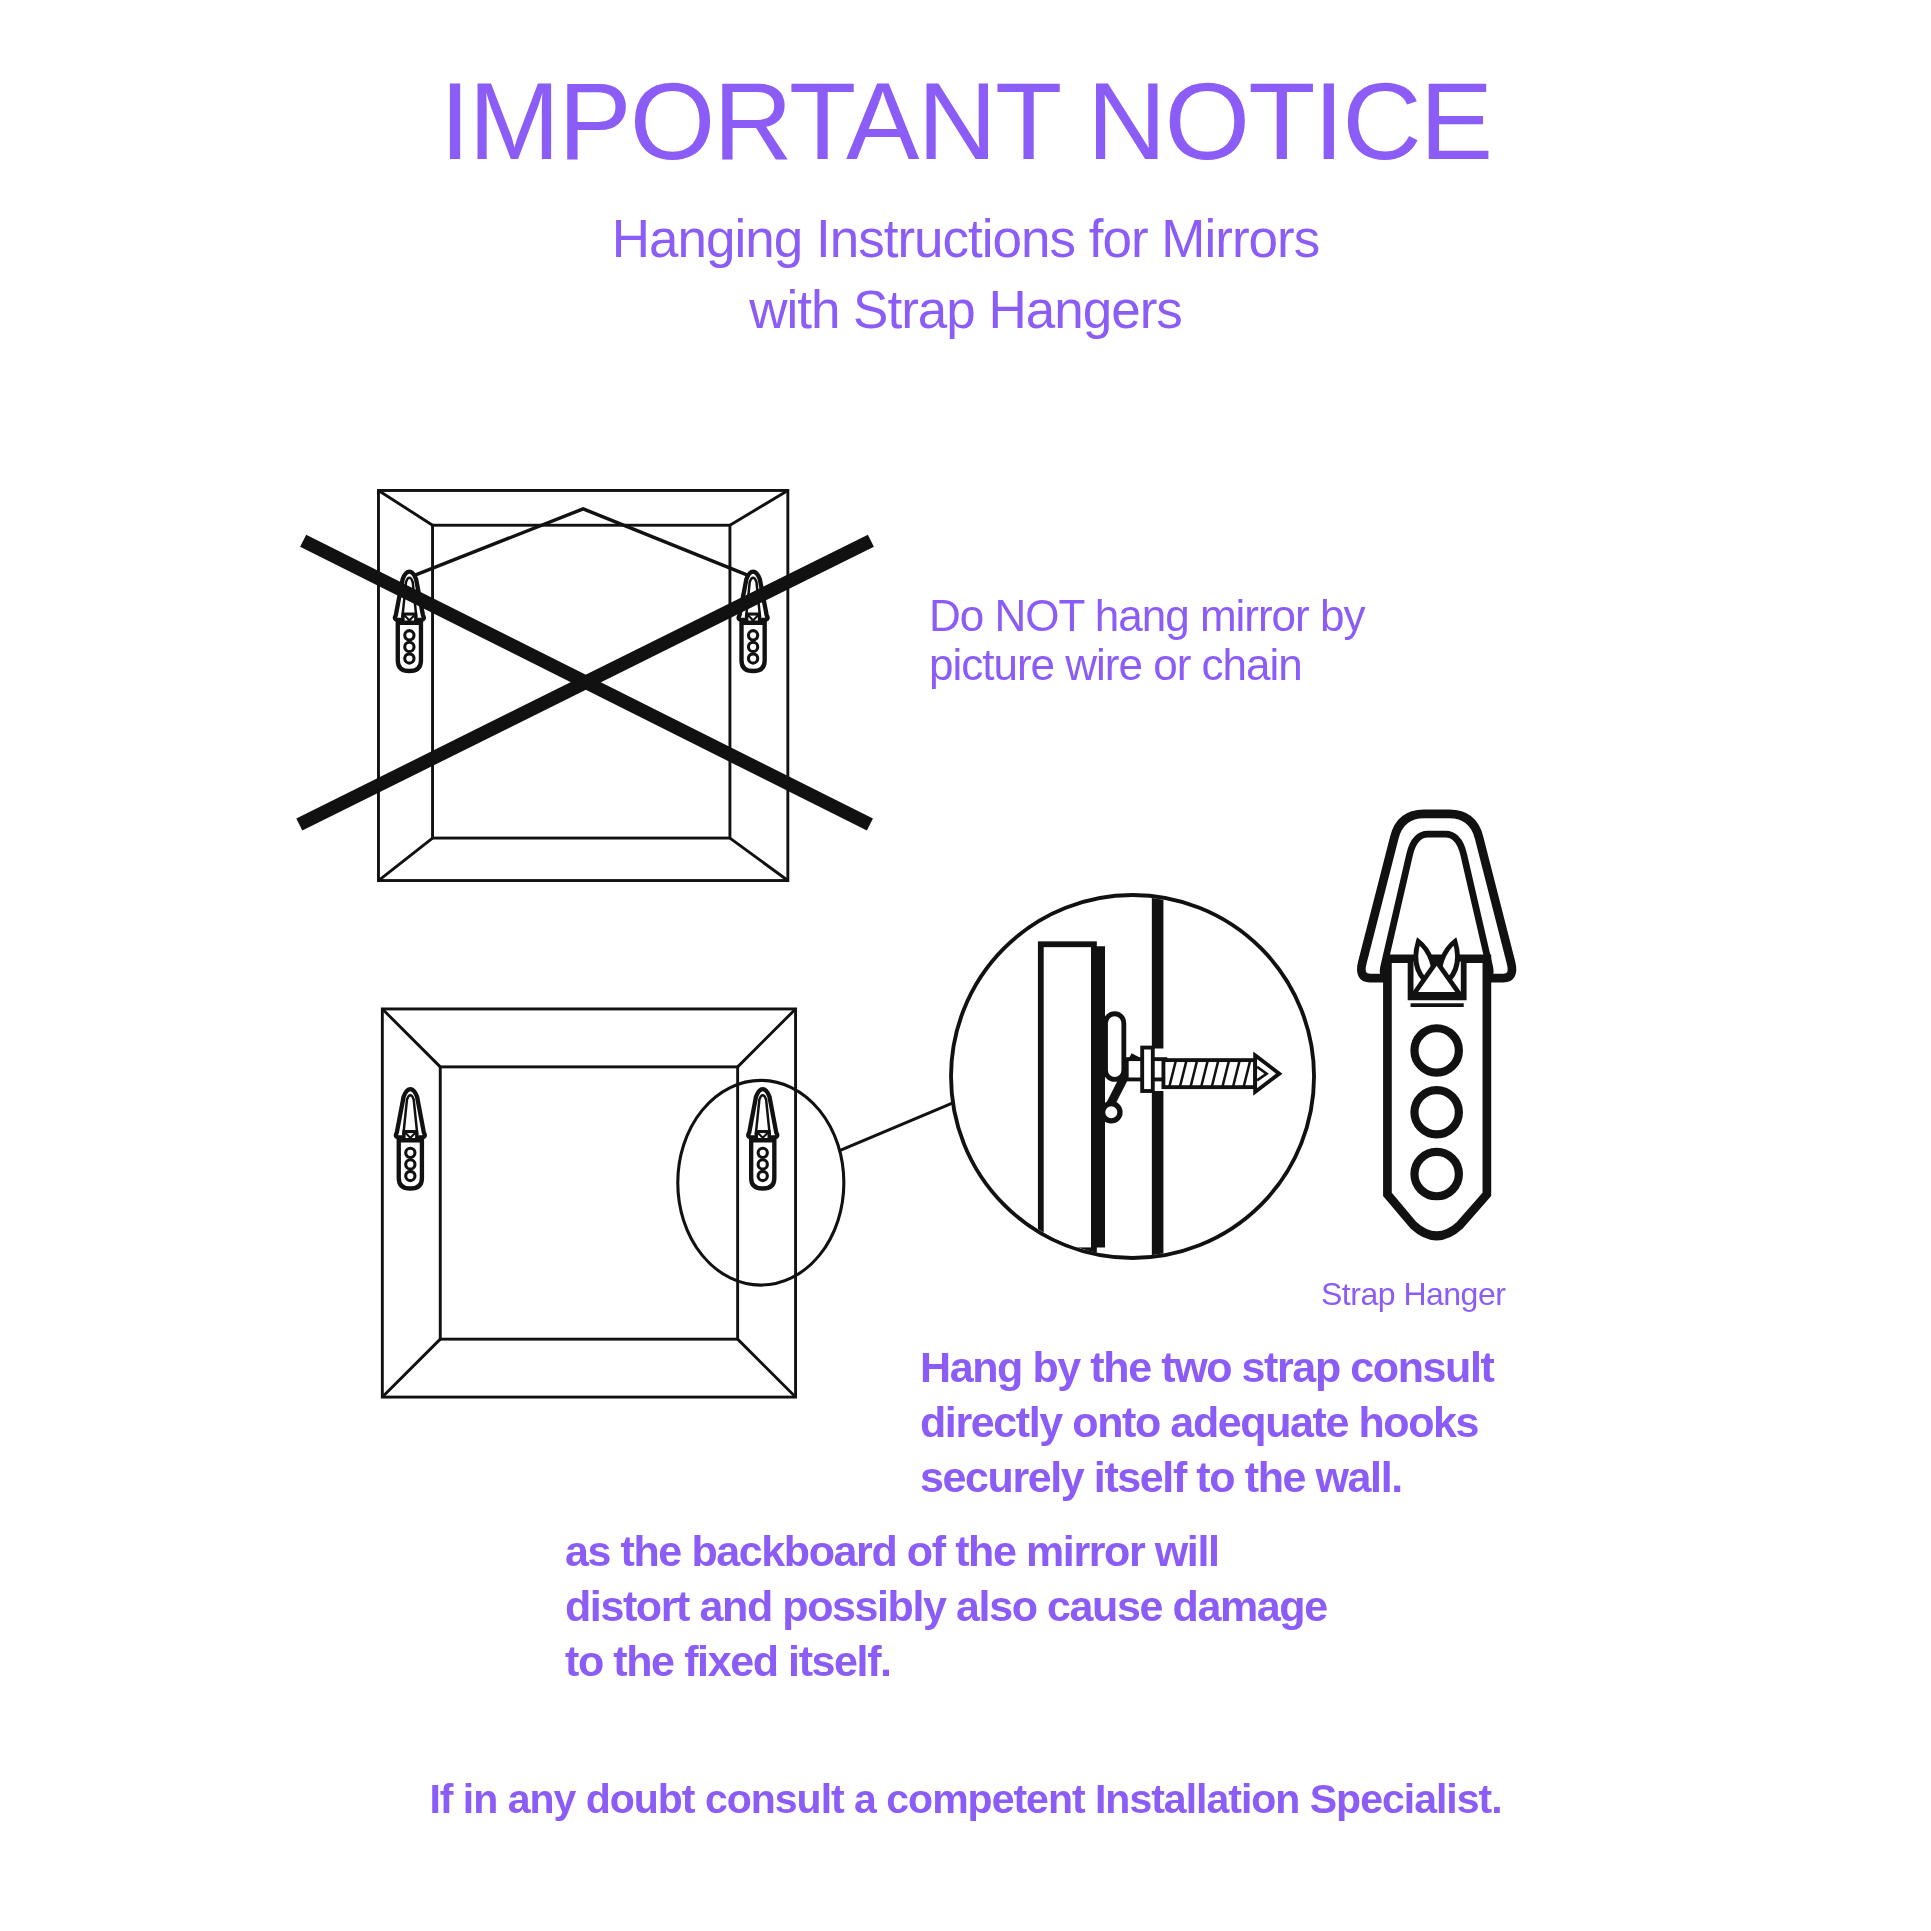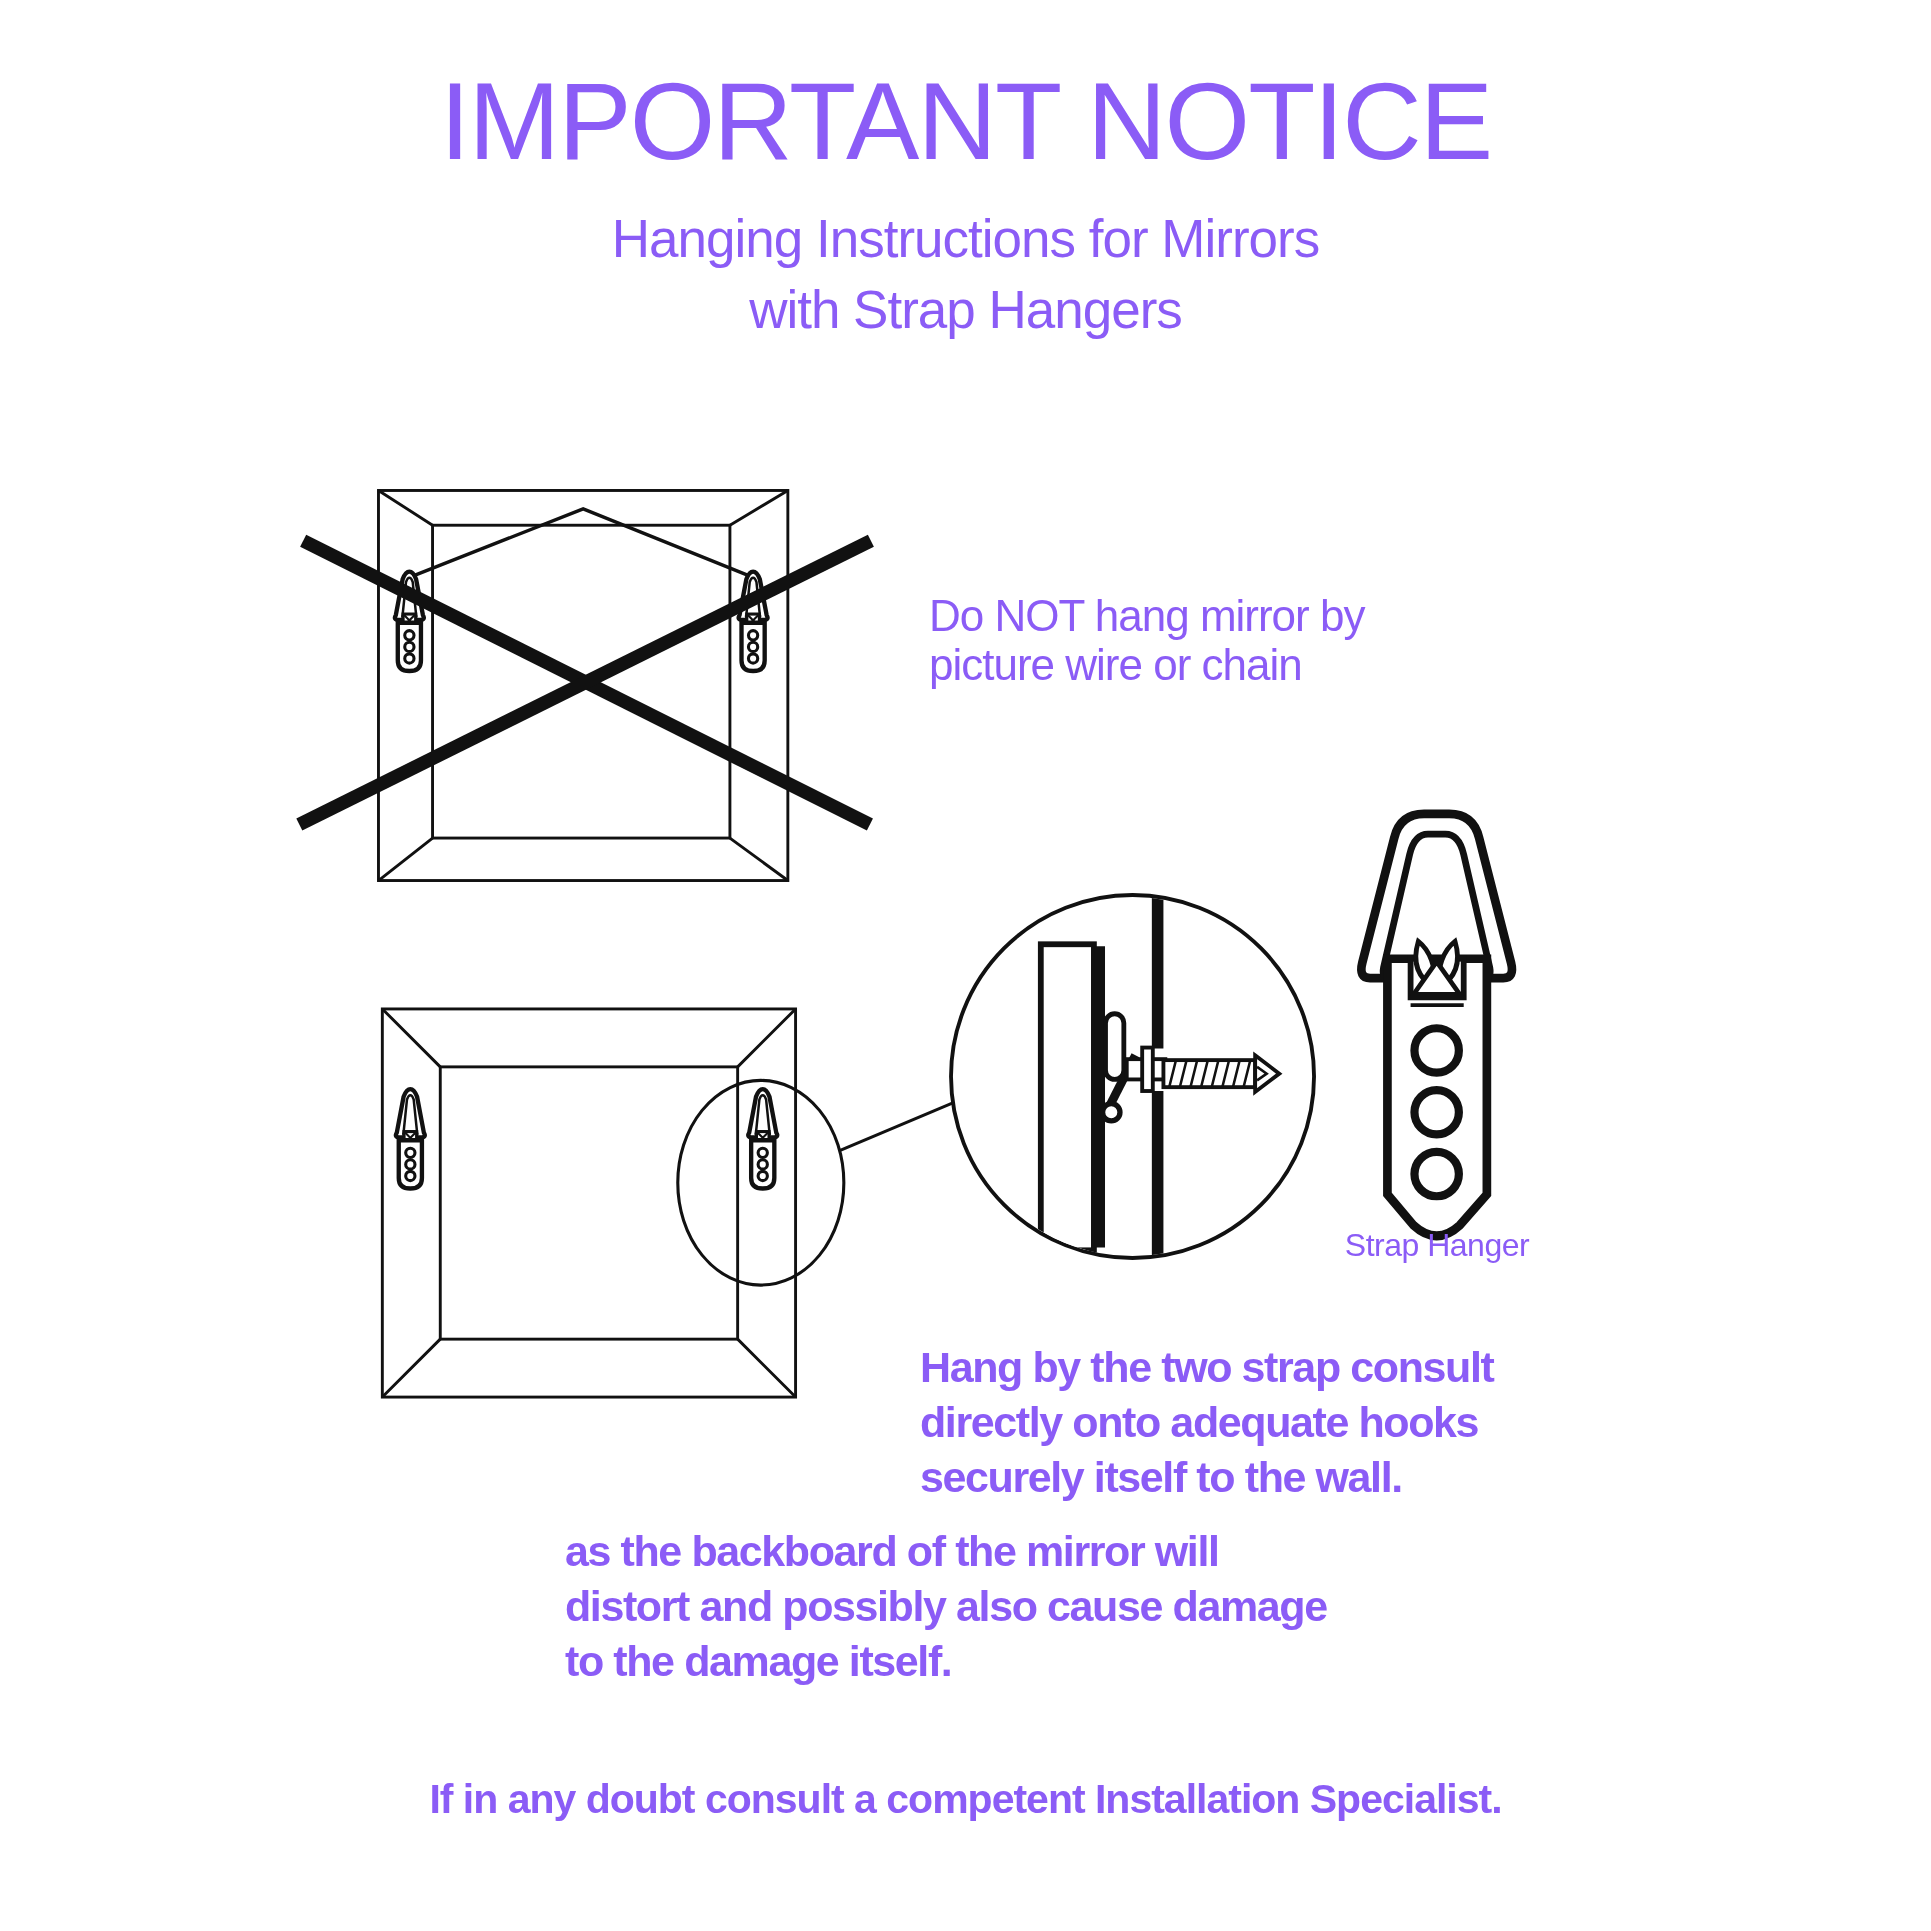"Strap Hanger" .strap-label { text-align: center -> none; top: 1229px -> 1278px }
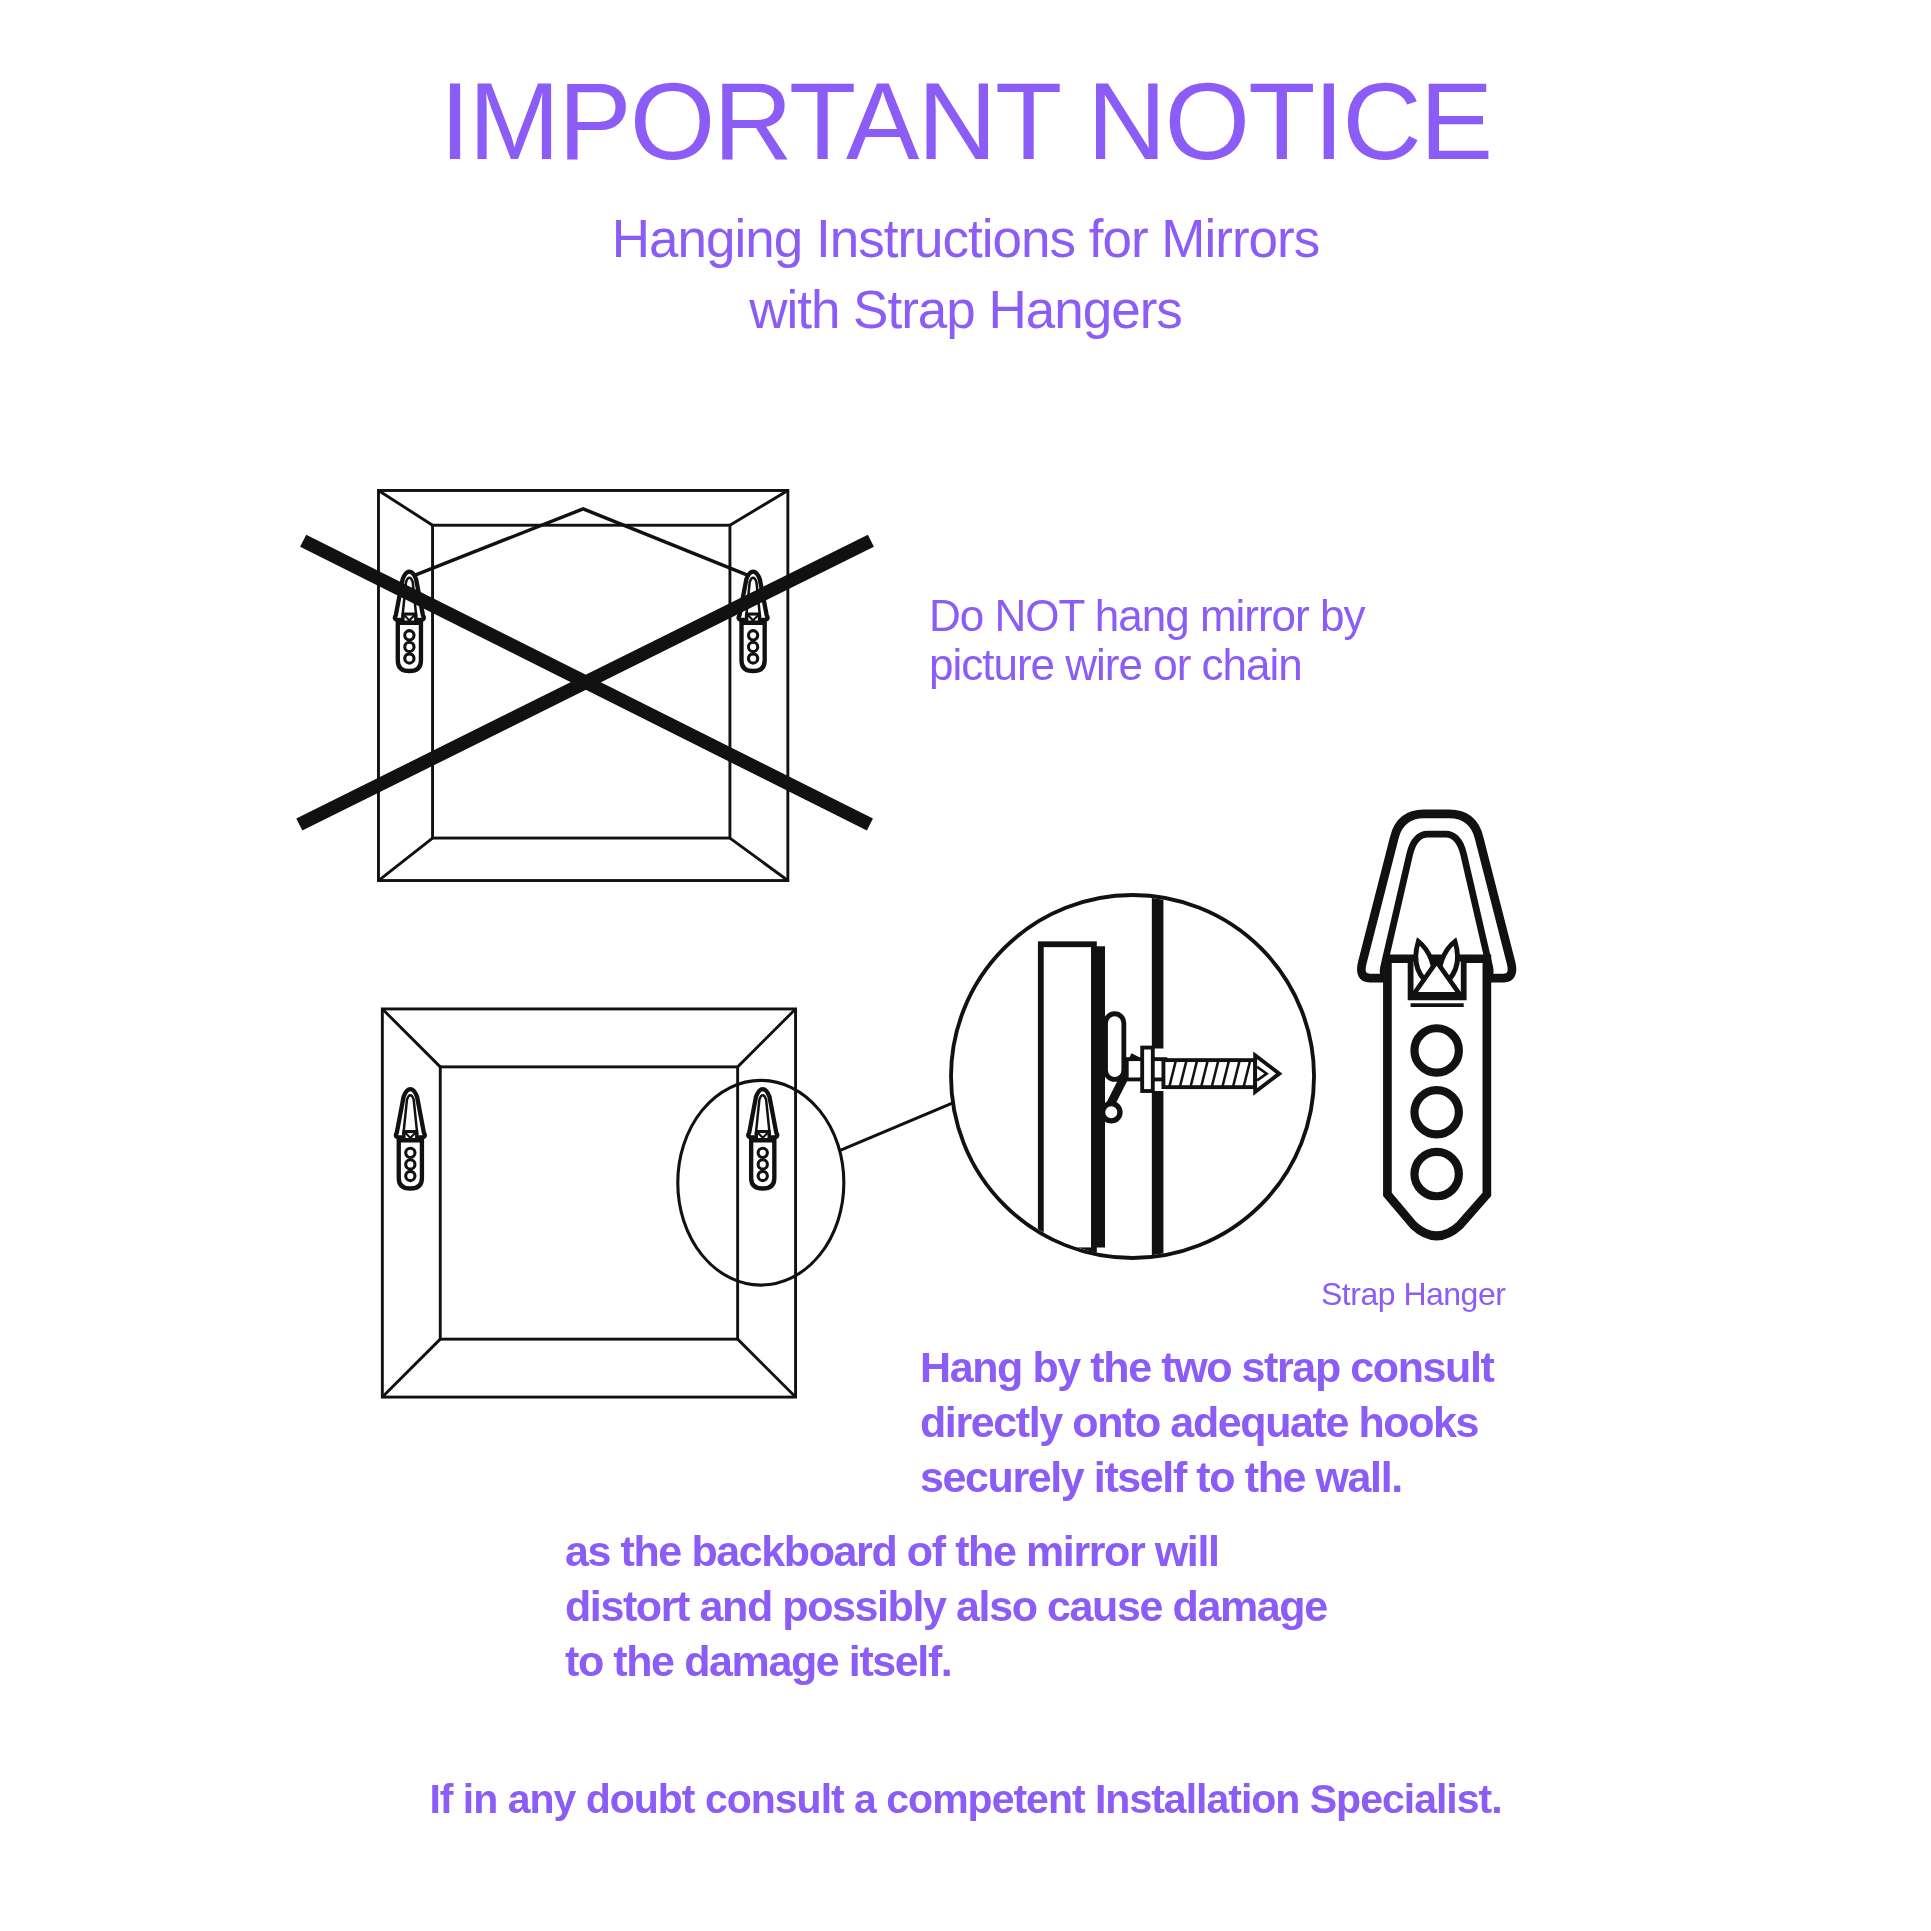"to the damage itself." span { text: damage -> fixed }
